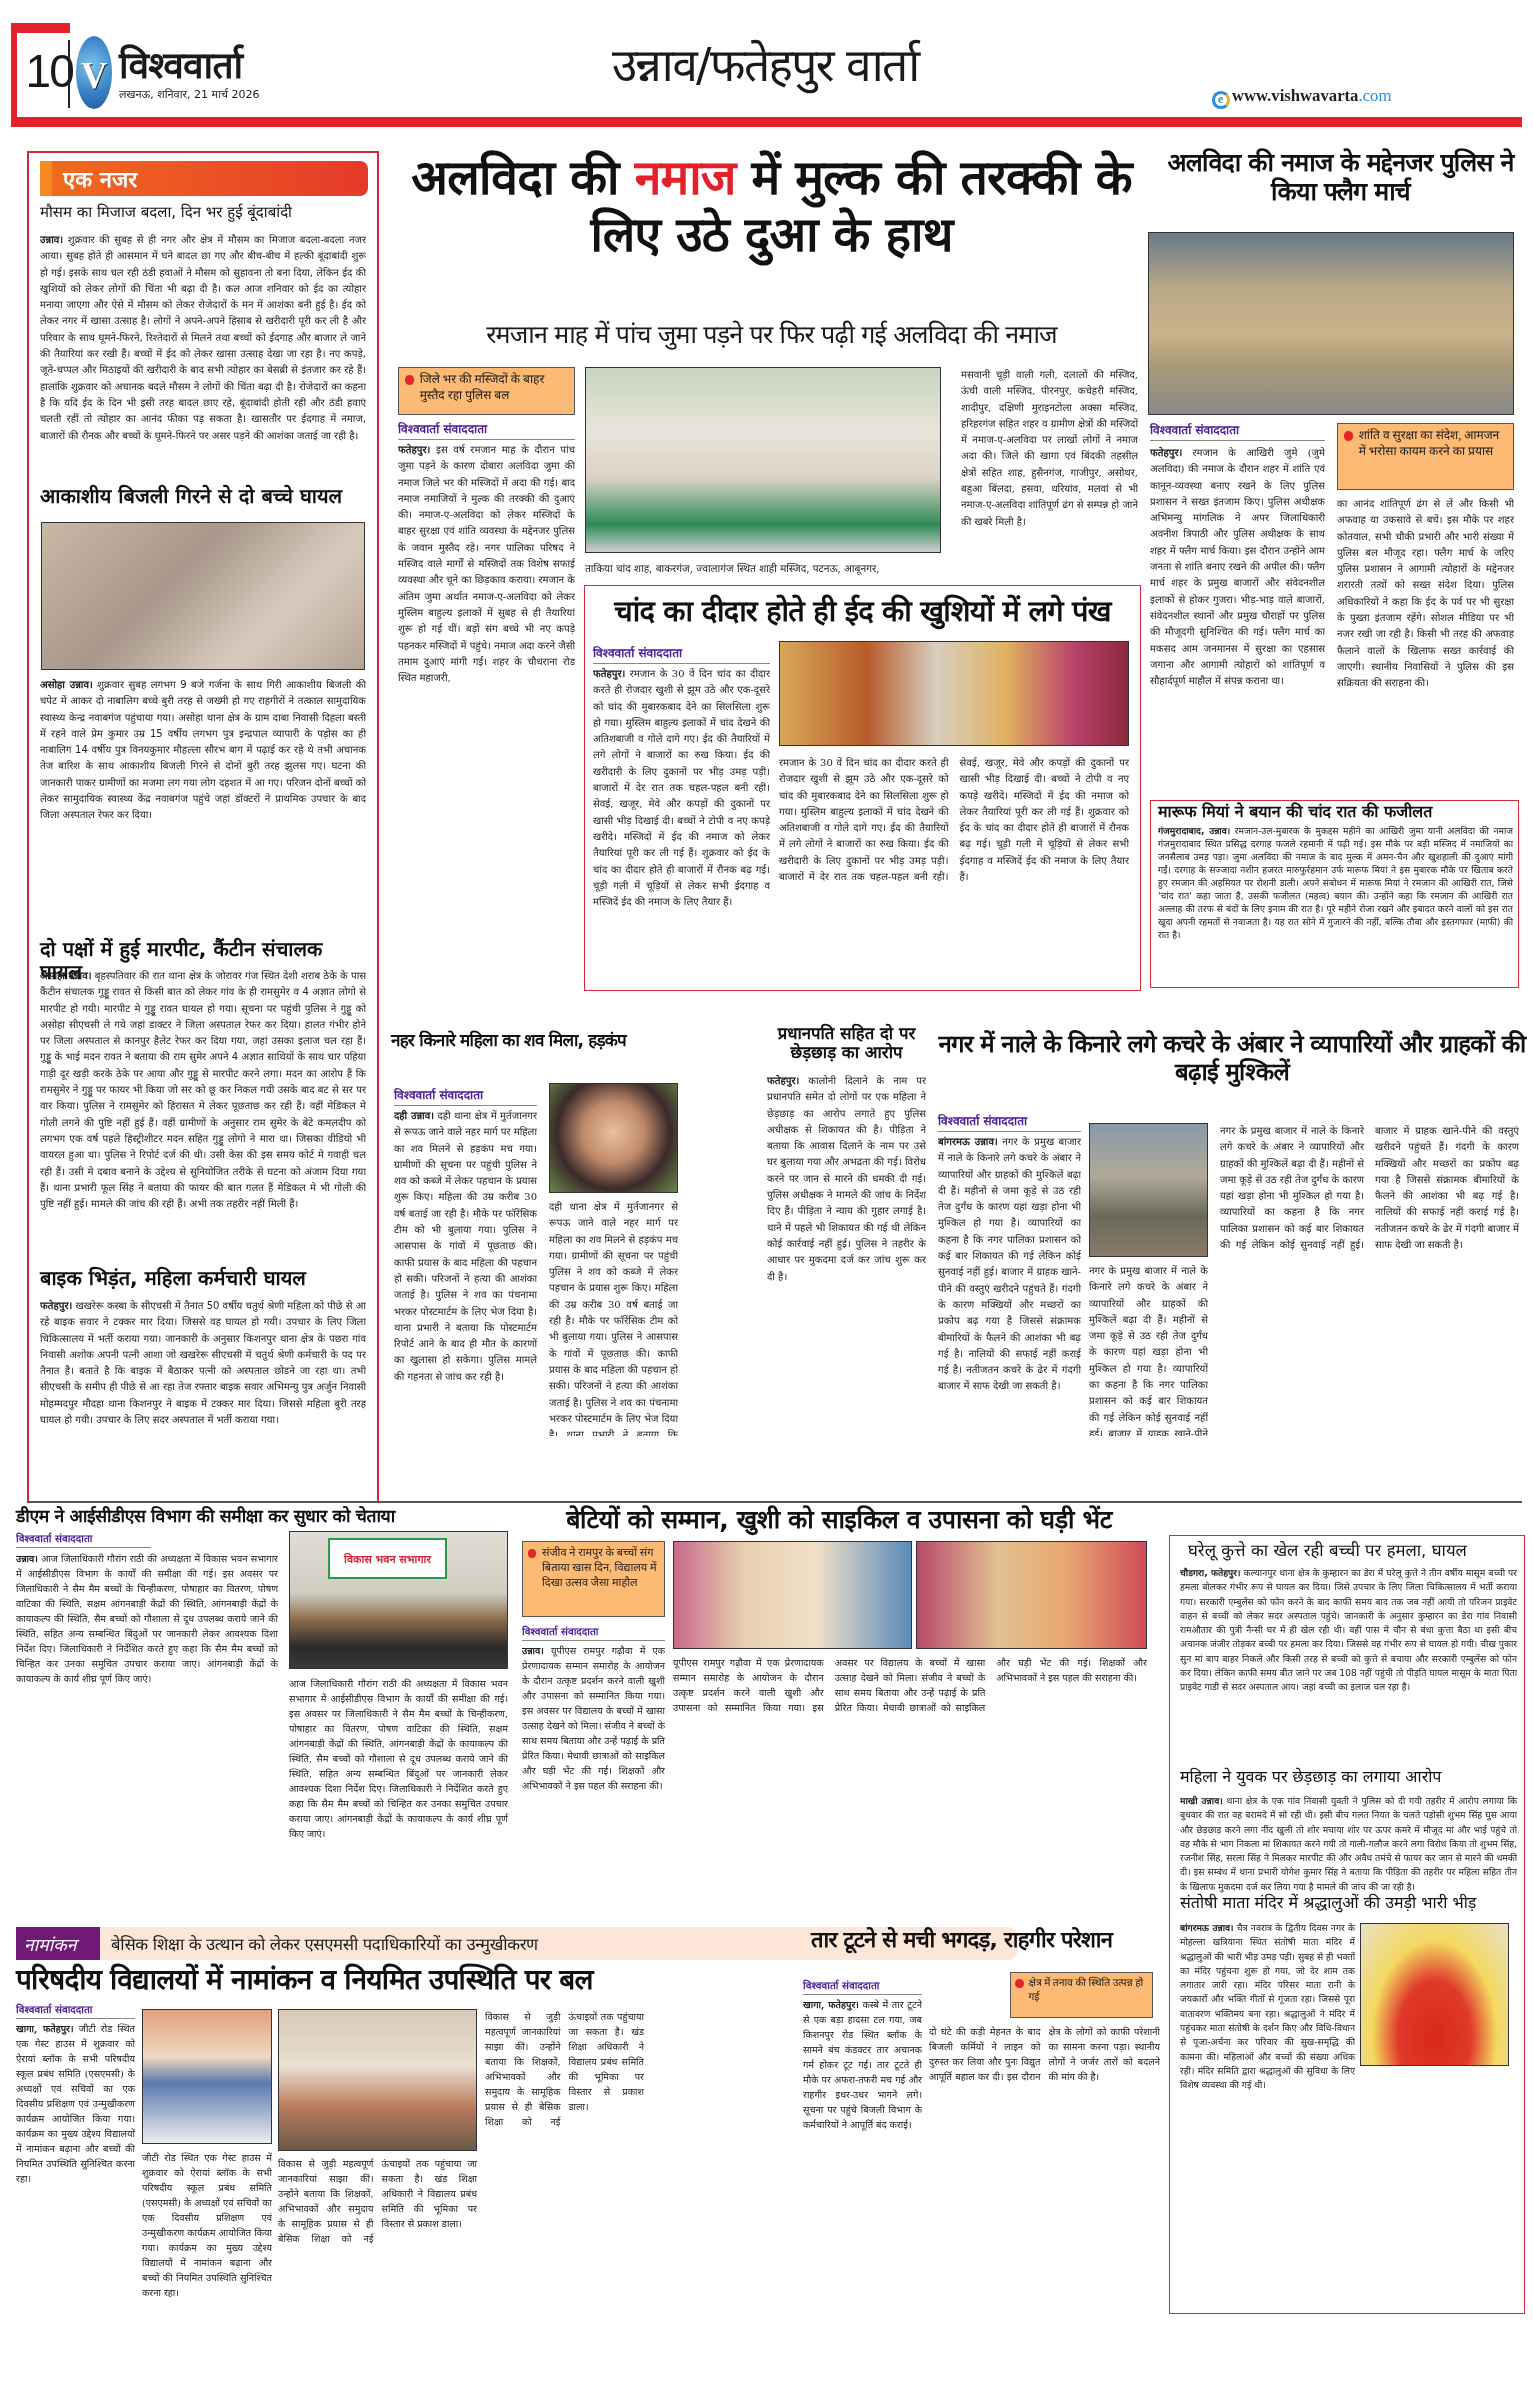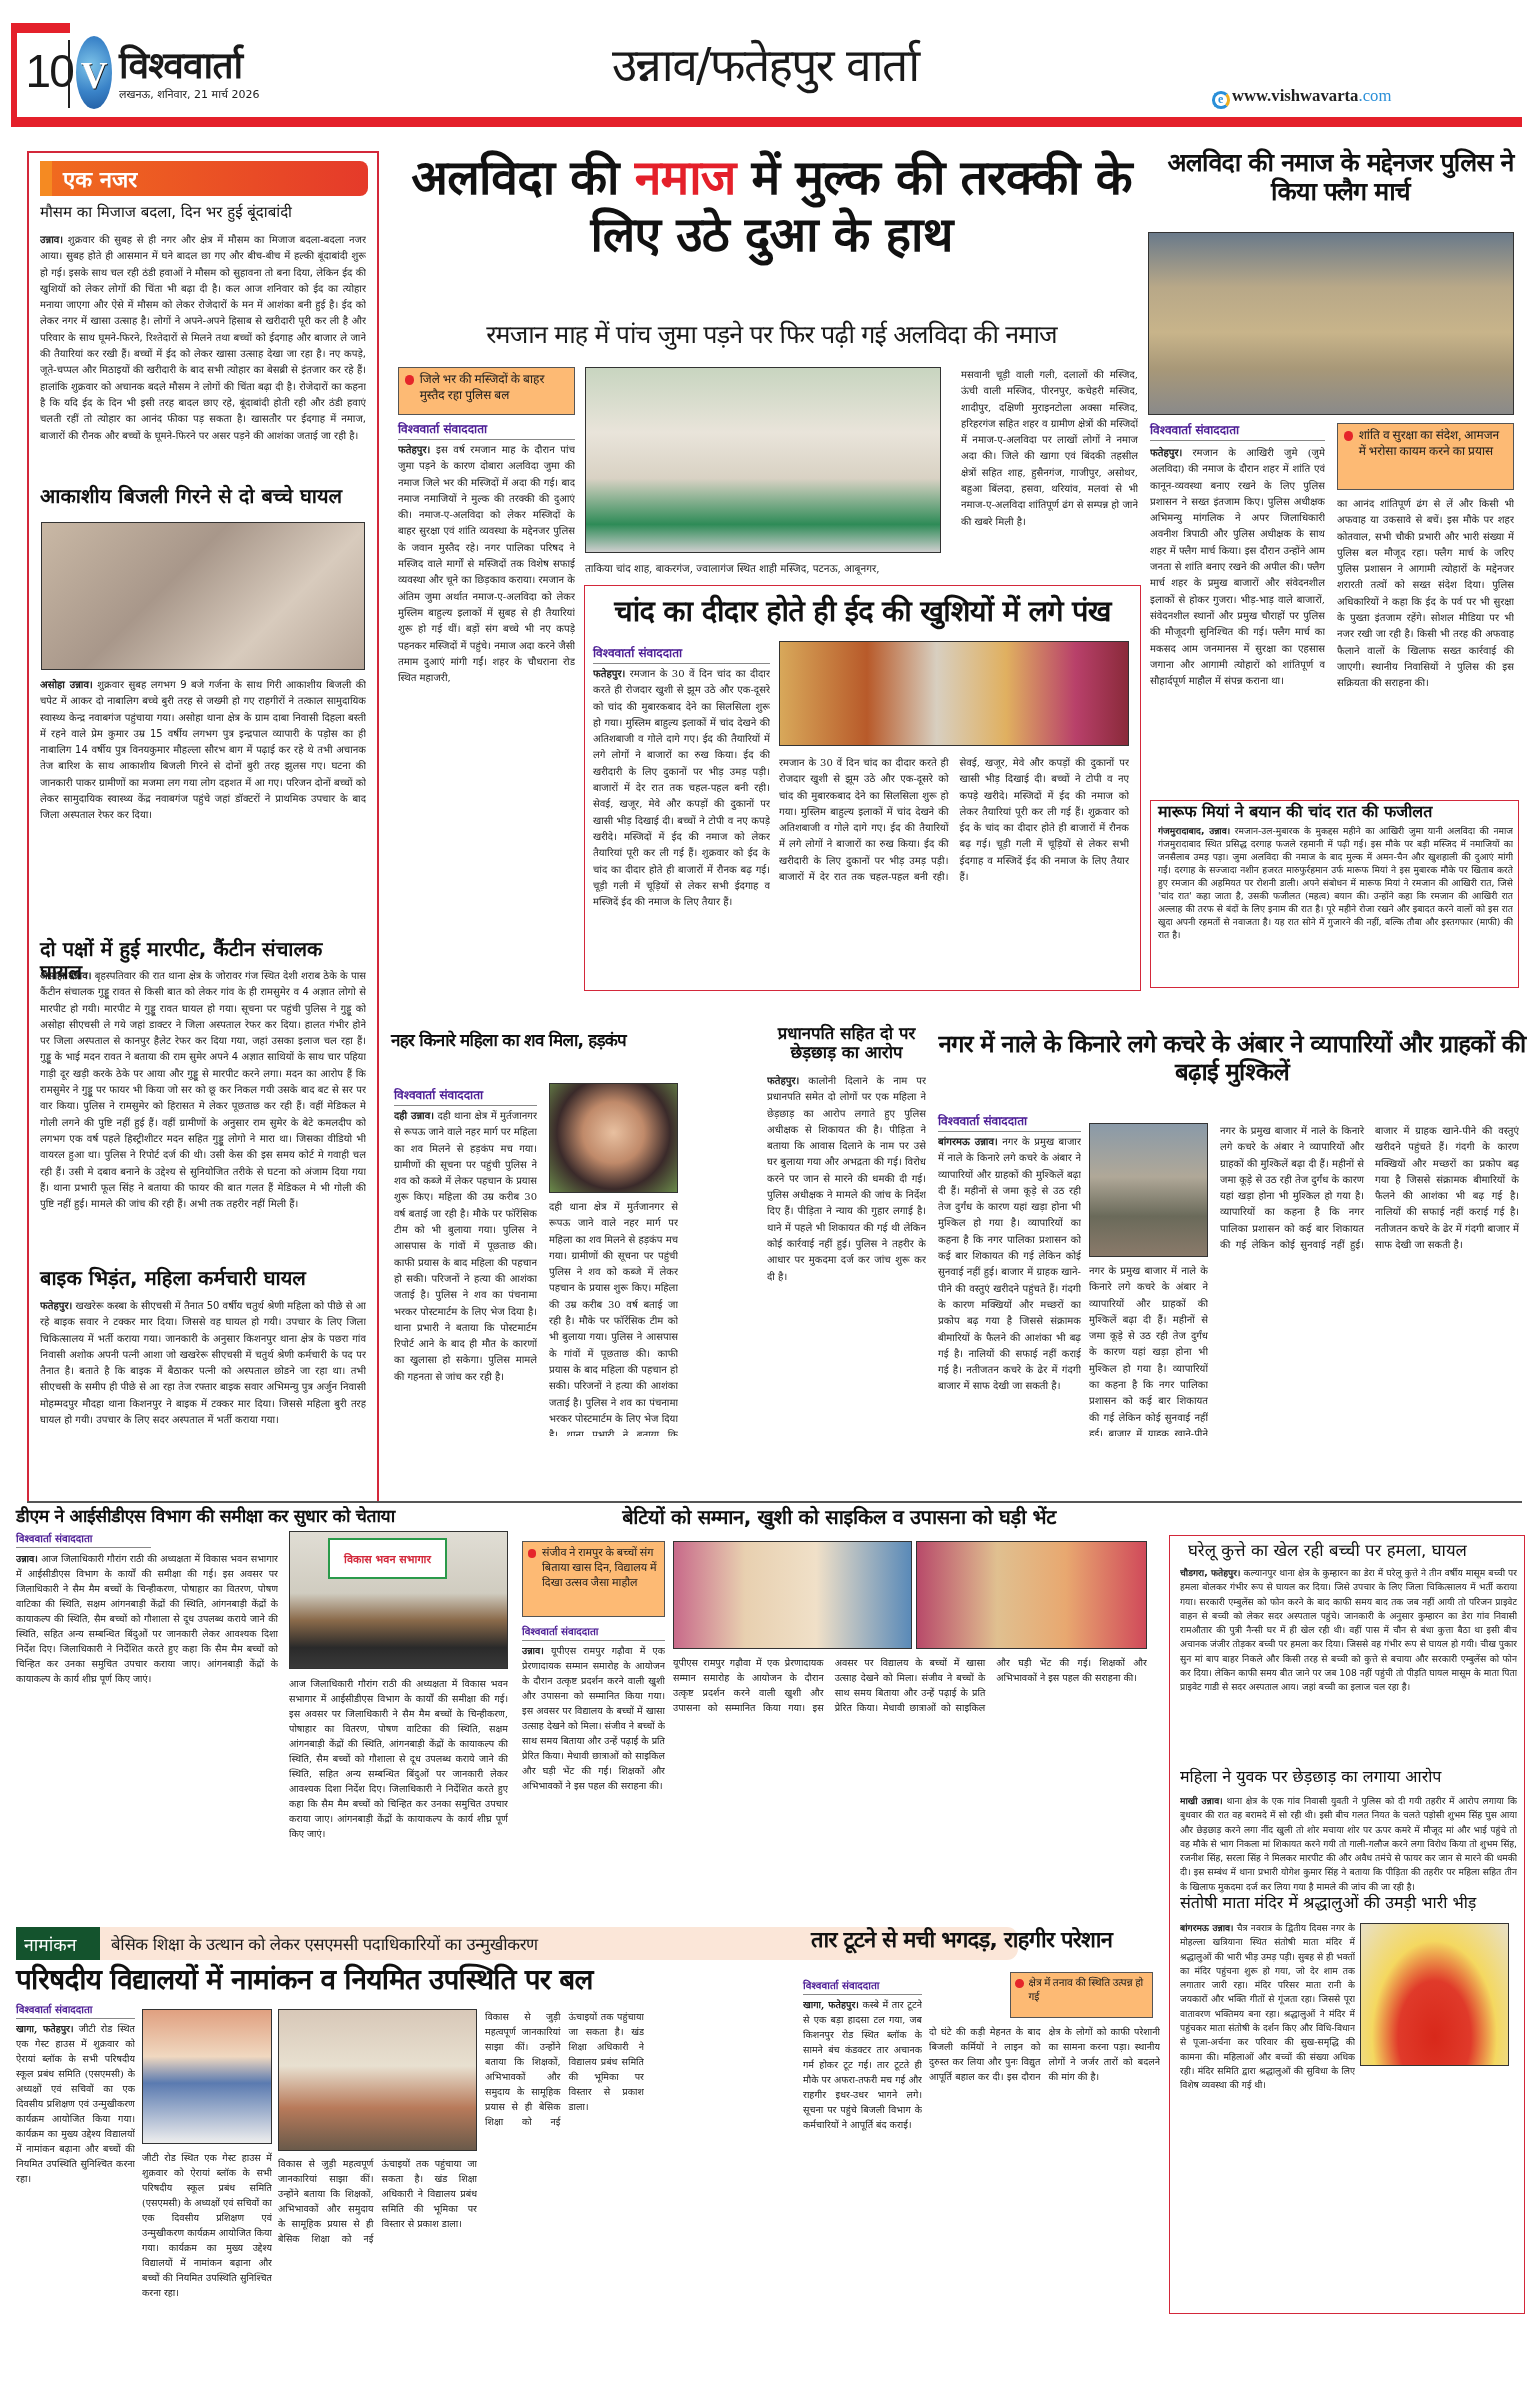"बेटियों को सम्मान, खुशी को" div.abs { font-size: 20px -> 25px }
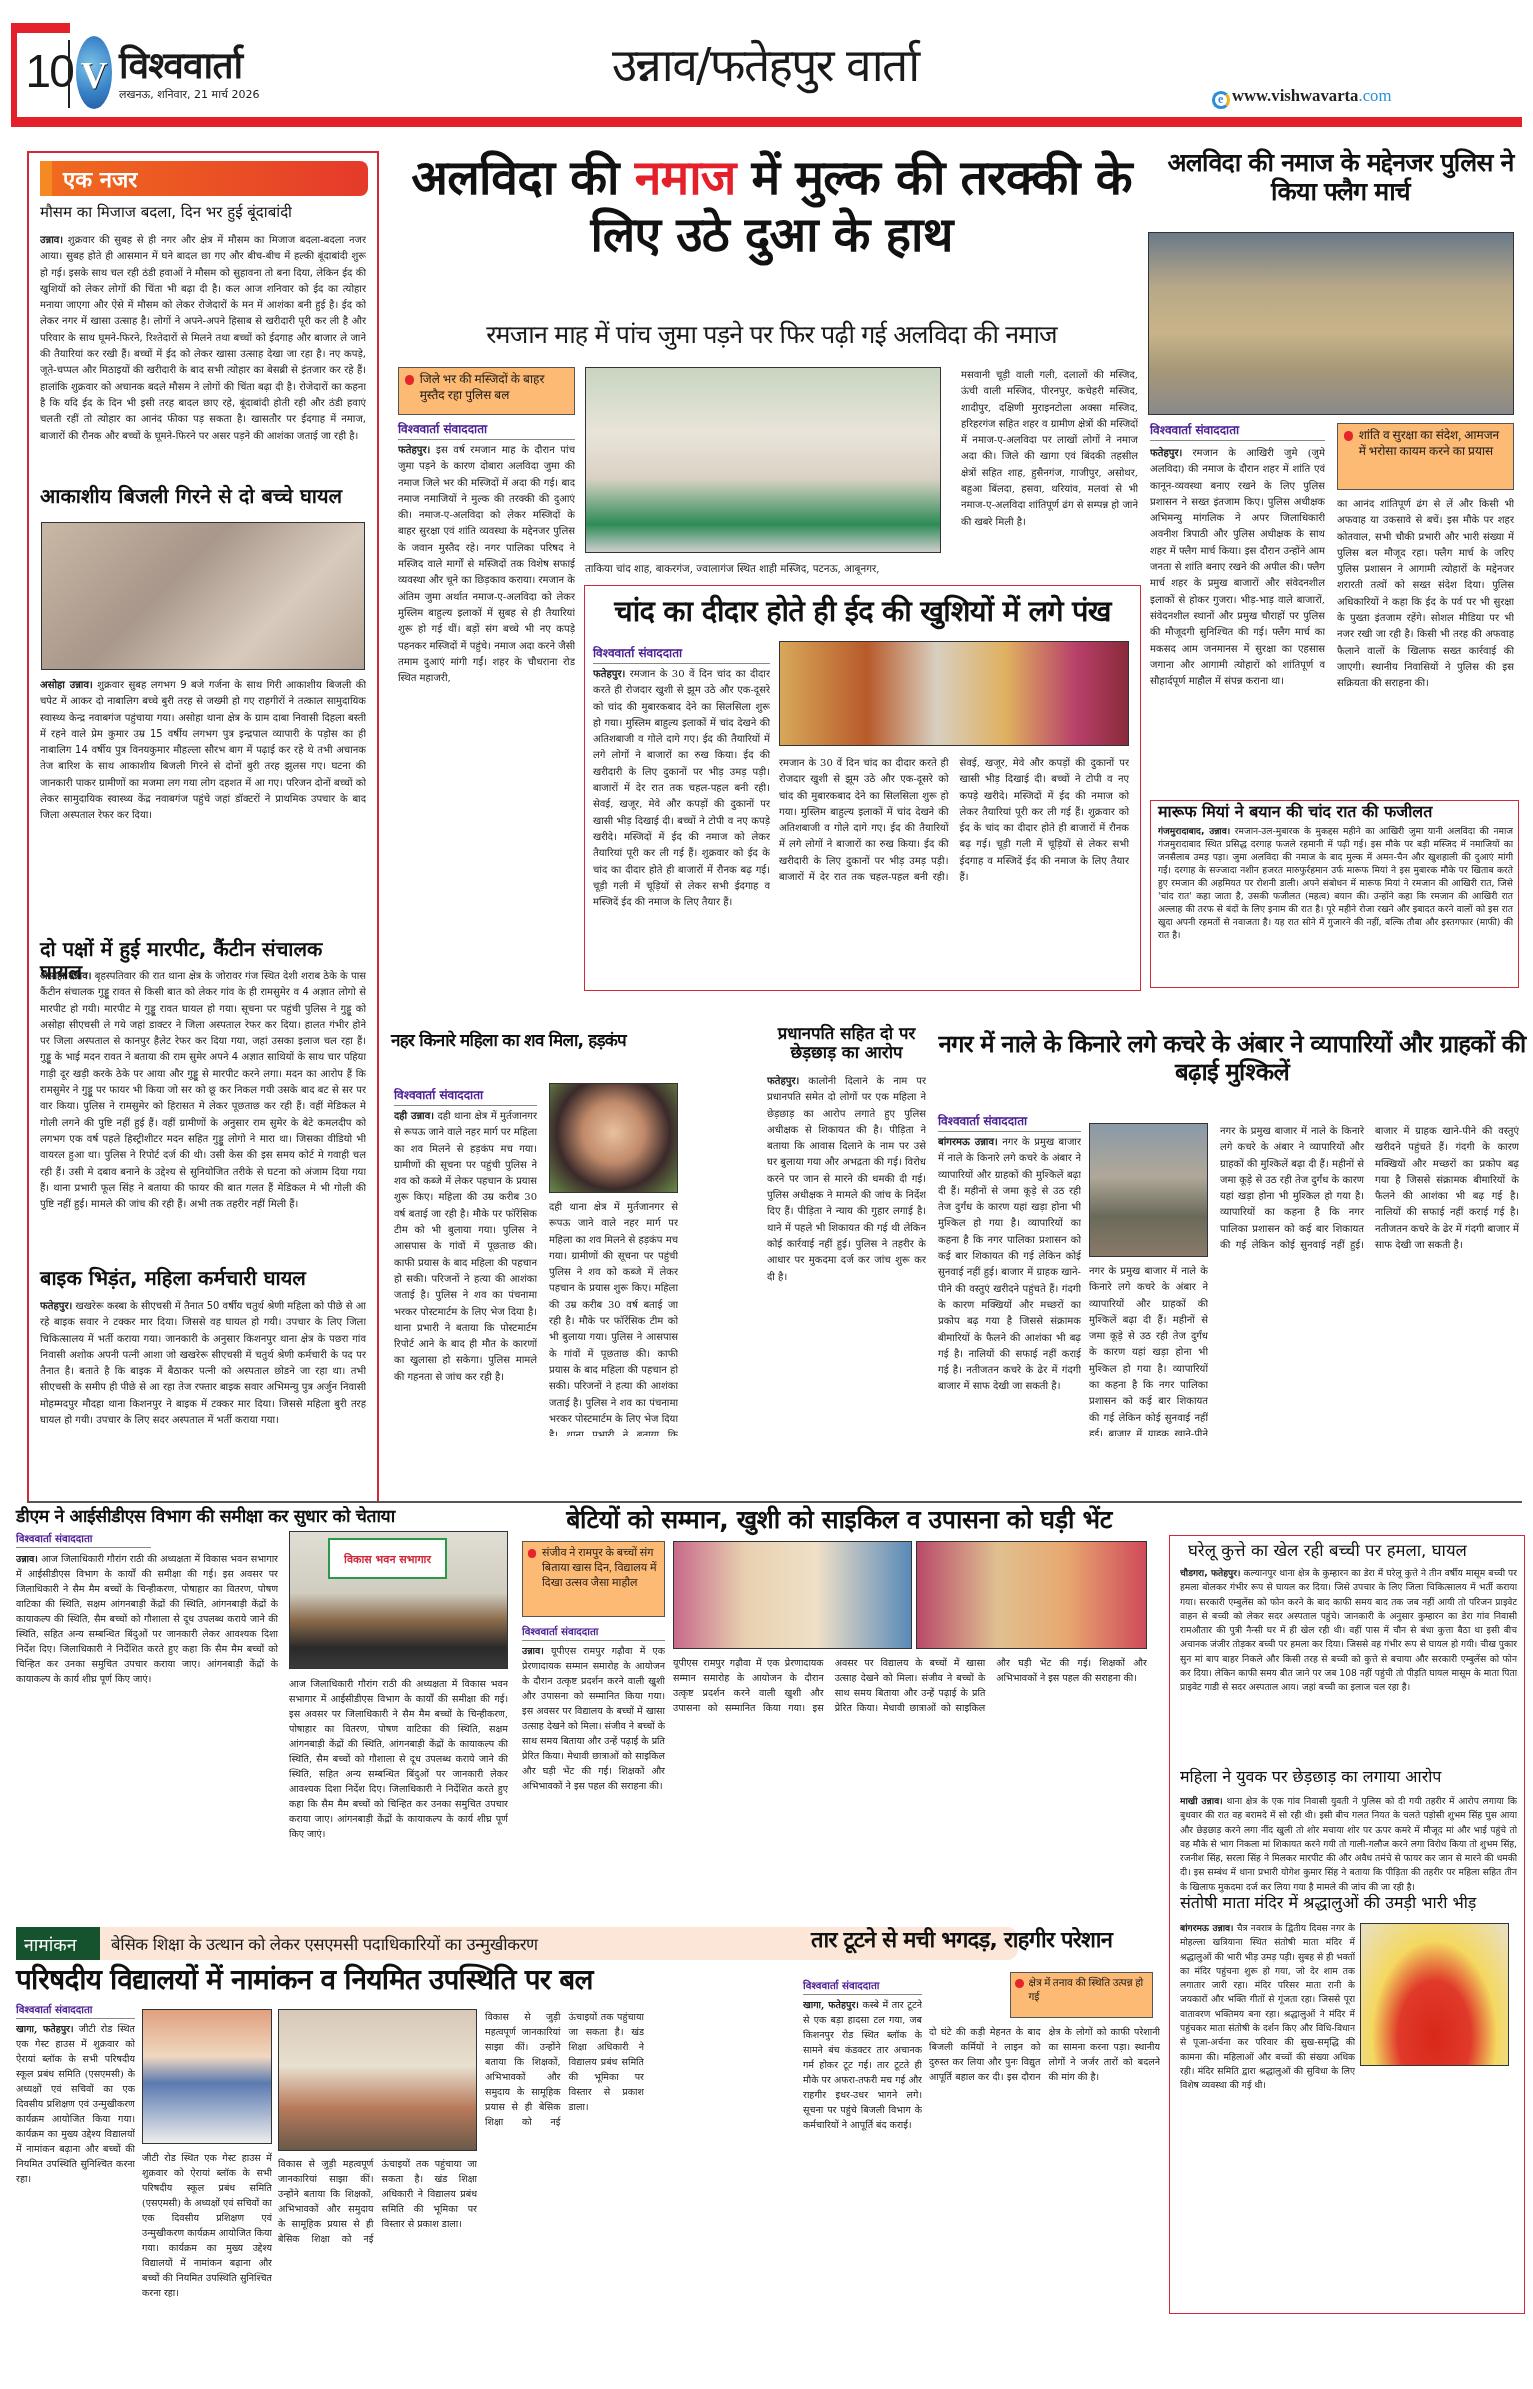"नामांकन" div.abs { background: #14532d -> #701a75; font-style: none -> italic }
